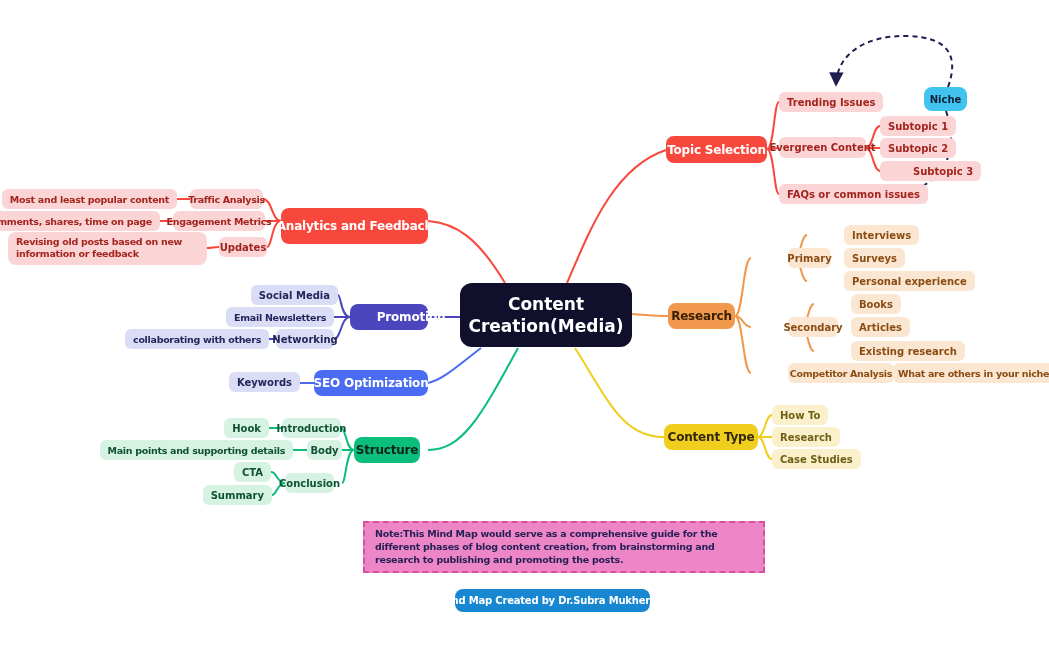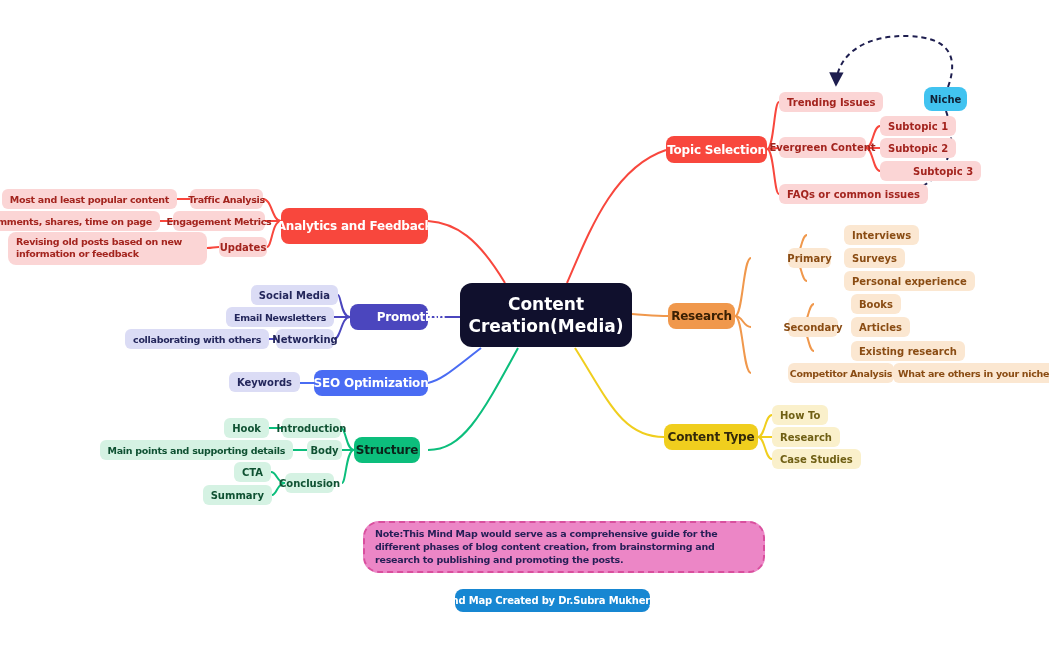"Note:This Mind Map would serve" .note-box { border-radius: 16px -> 0 }
